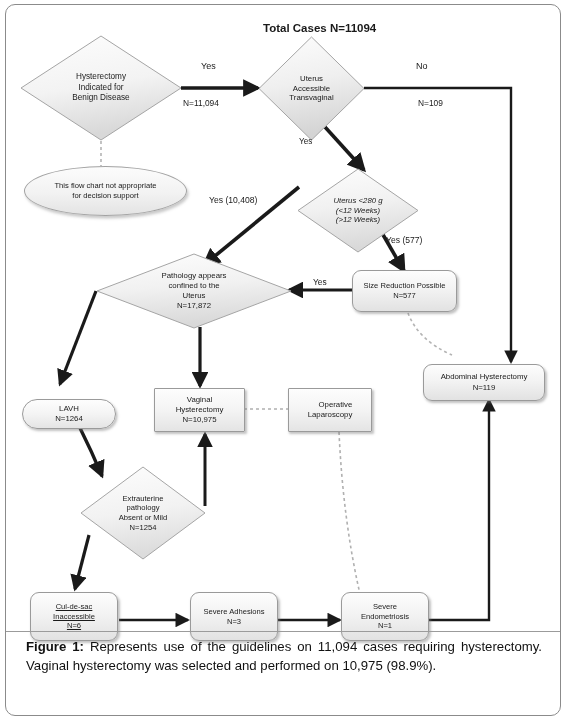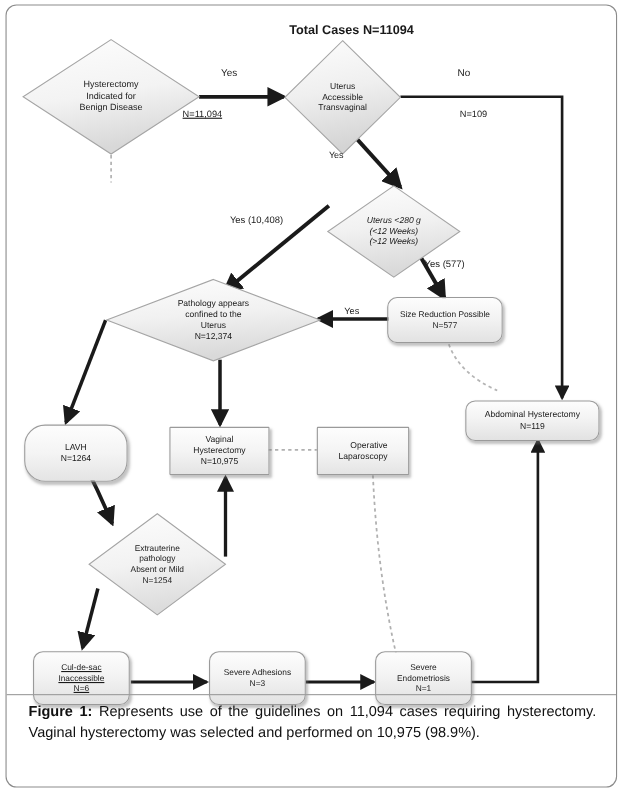"N=11,094" div.lbl { left: 166px -> 183px; text-decoration: underline -> none }
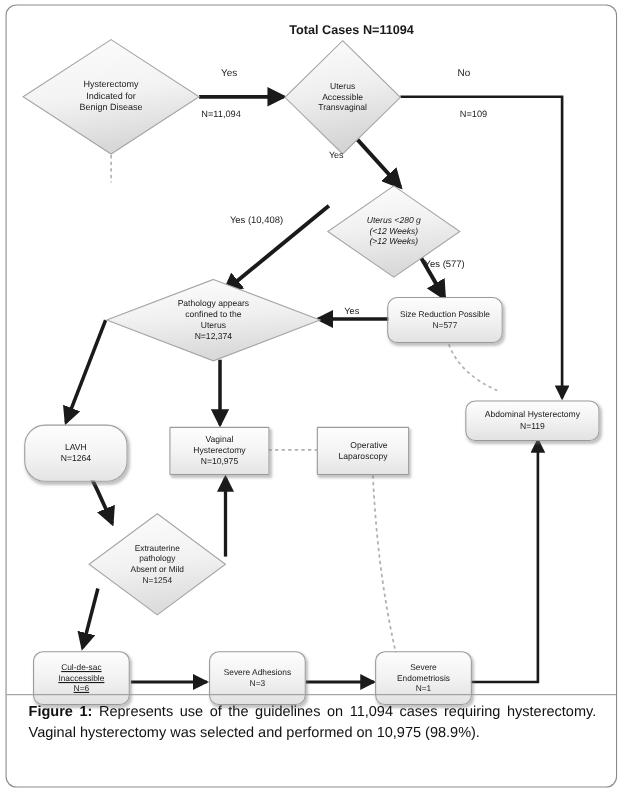"This flow chart not appropriate" div.node { html: none -> <div> <div> <div>This flow chart not appropriate</div> <div>for decision support</div> </div> </div> }
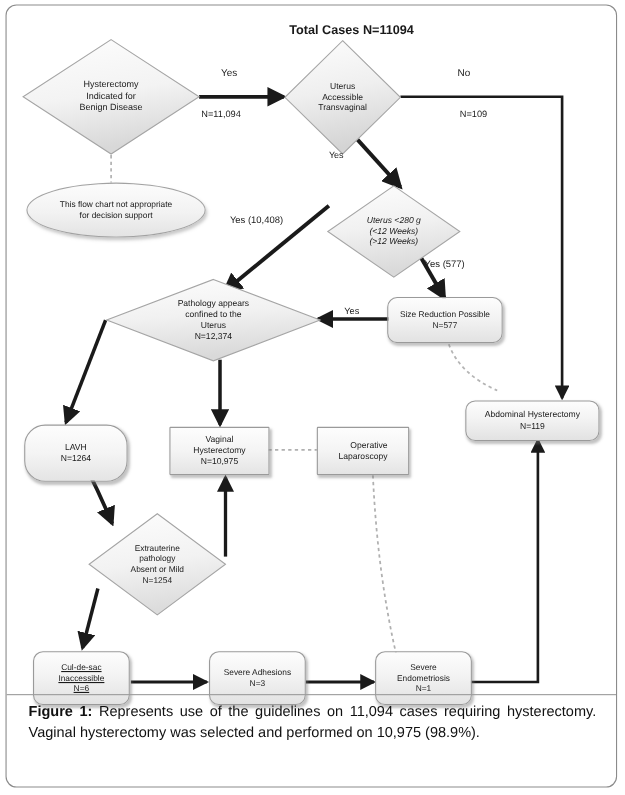"N=12,374" div { text: 12,374 -> 17,872 }
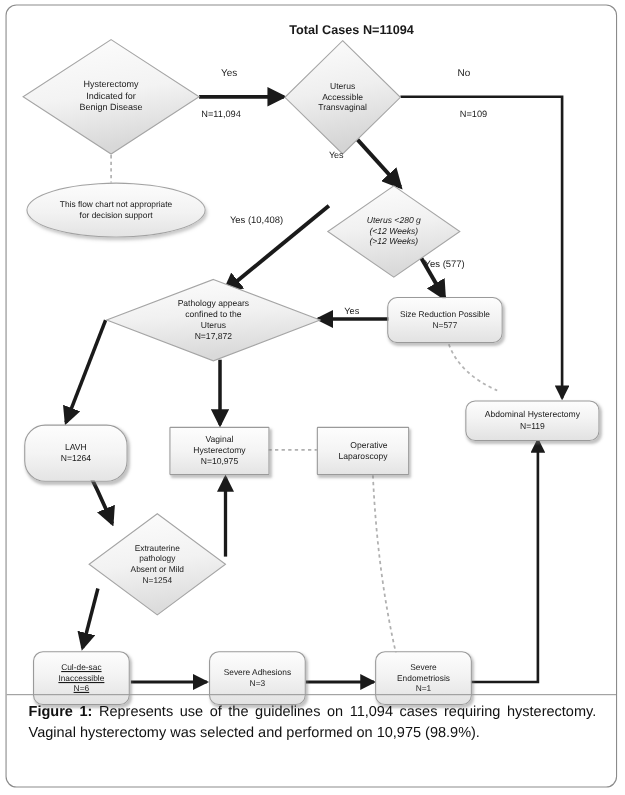"LAVH" div.node { height: 52px -> 30px; top: 386px -> 399px }
